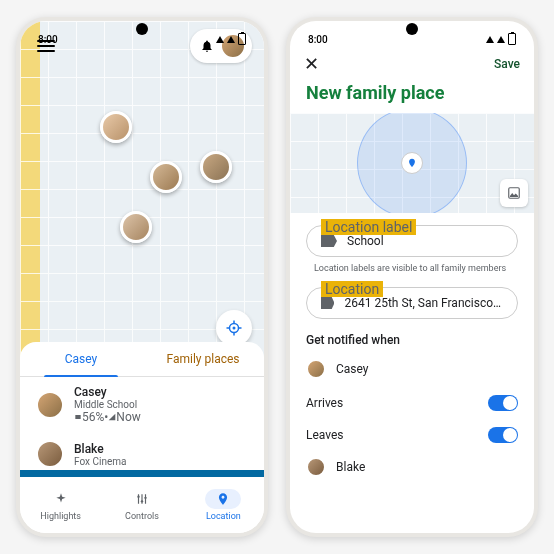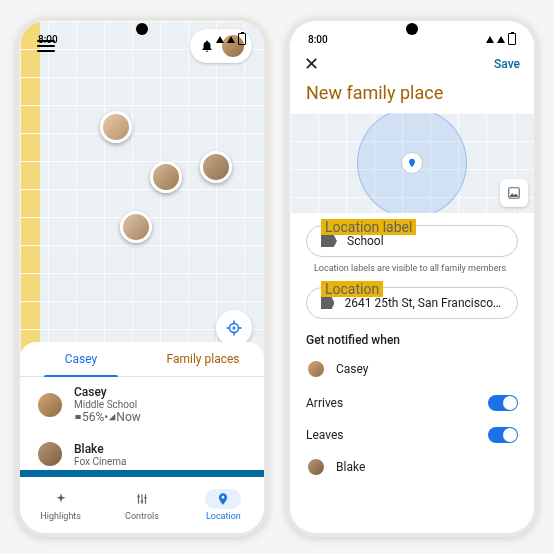"Save" .save-btn { color: #0369a1 -> #14532d }
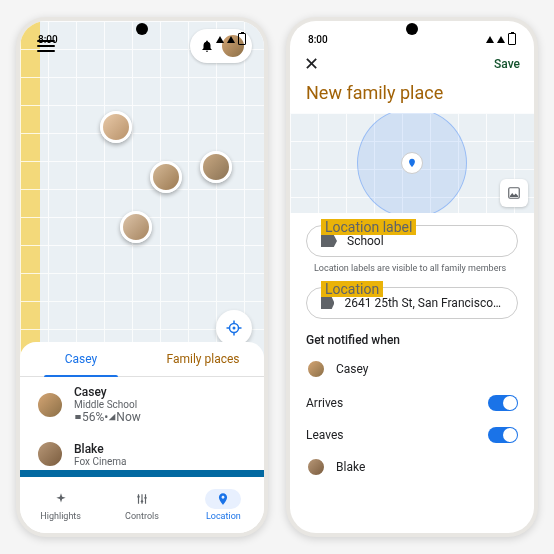"New family place" .title2 { color: #a16207 -> #15803d; font-weight: 400 -> 700 }
